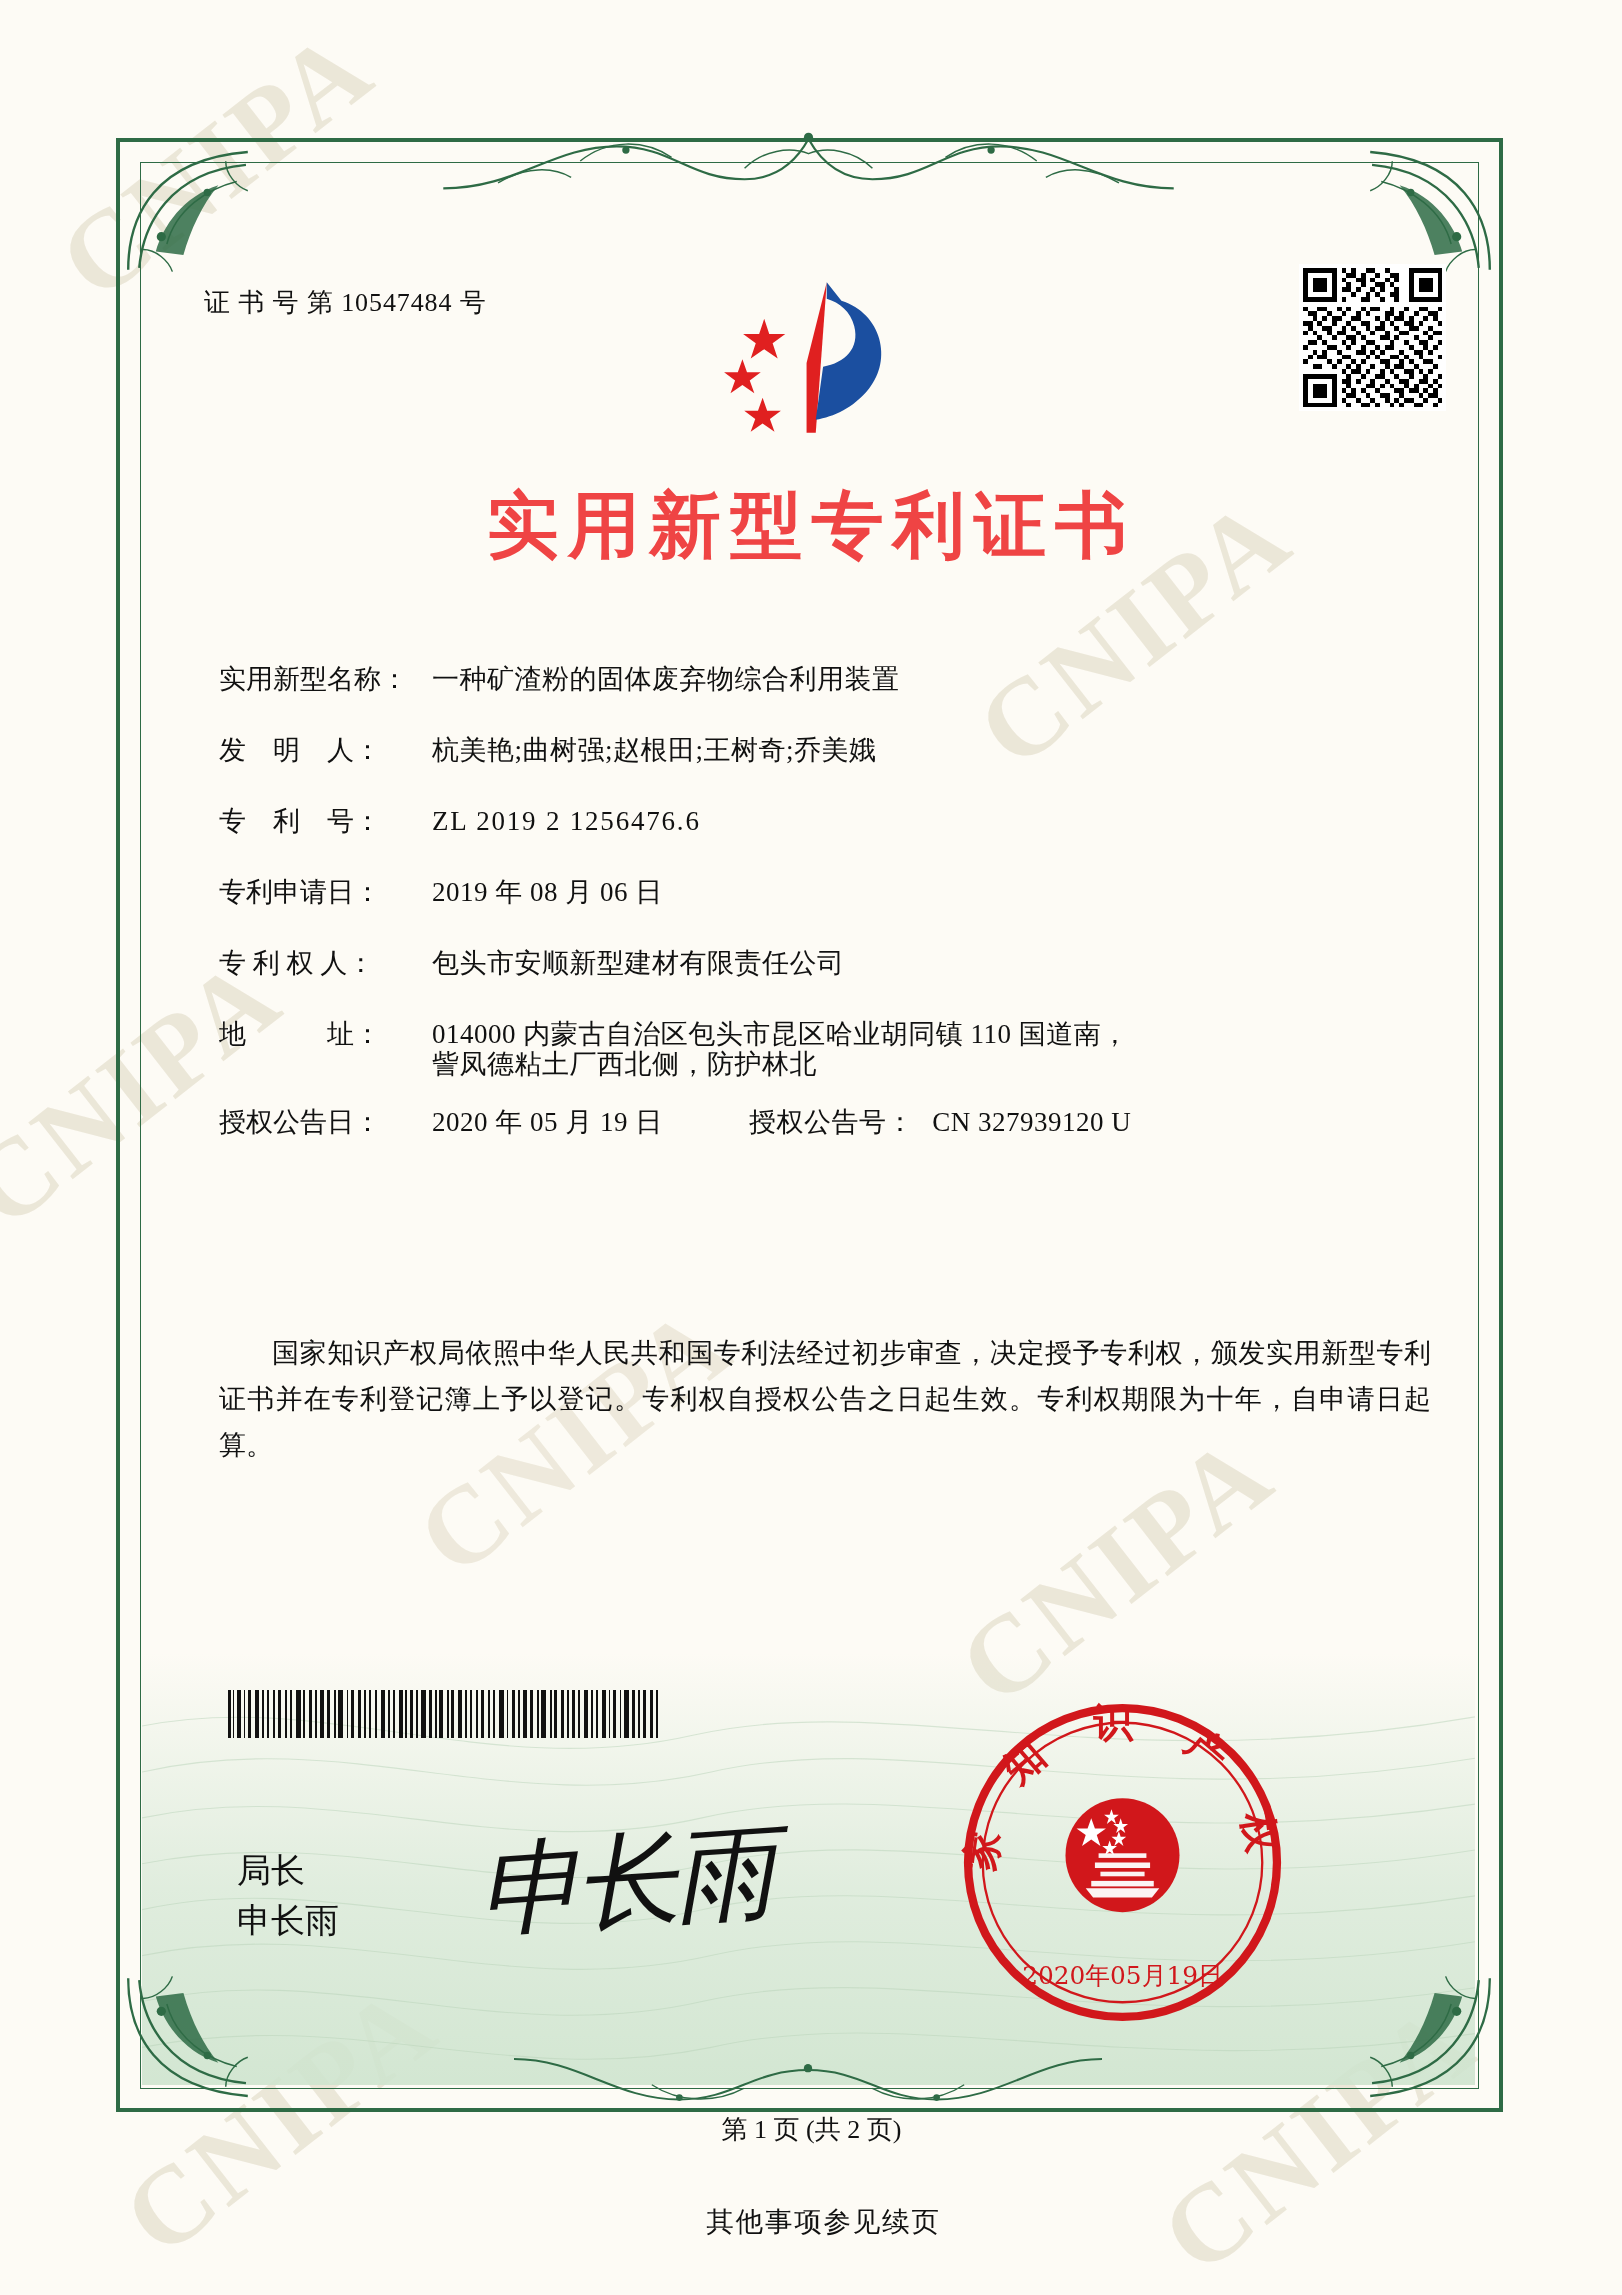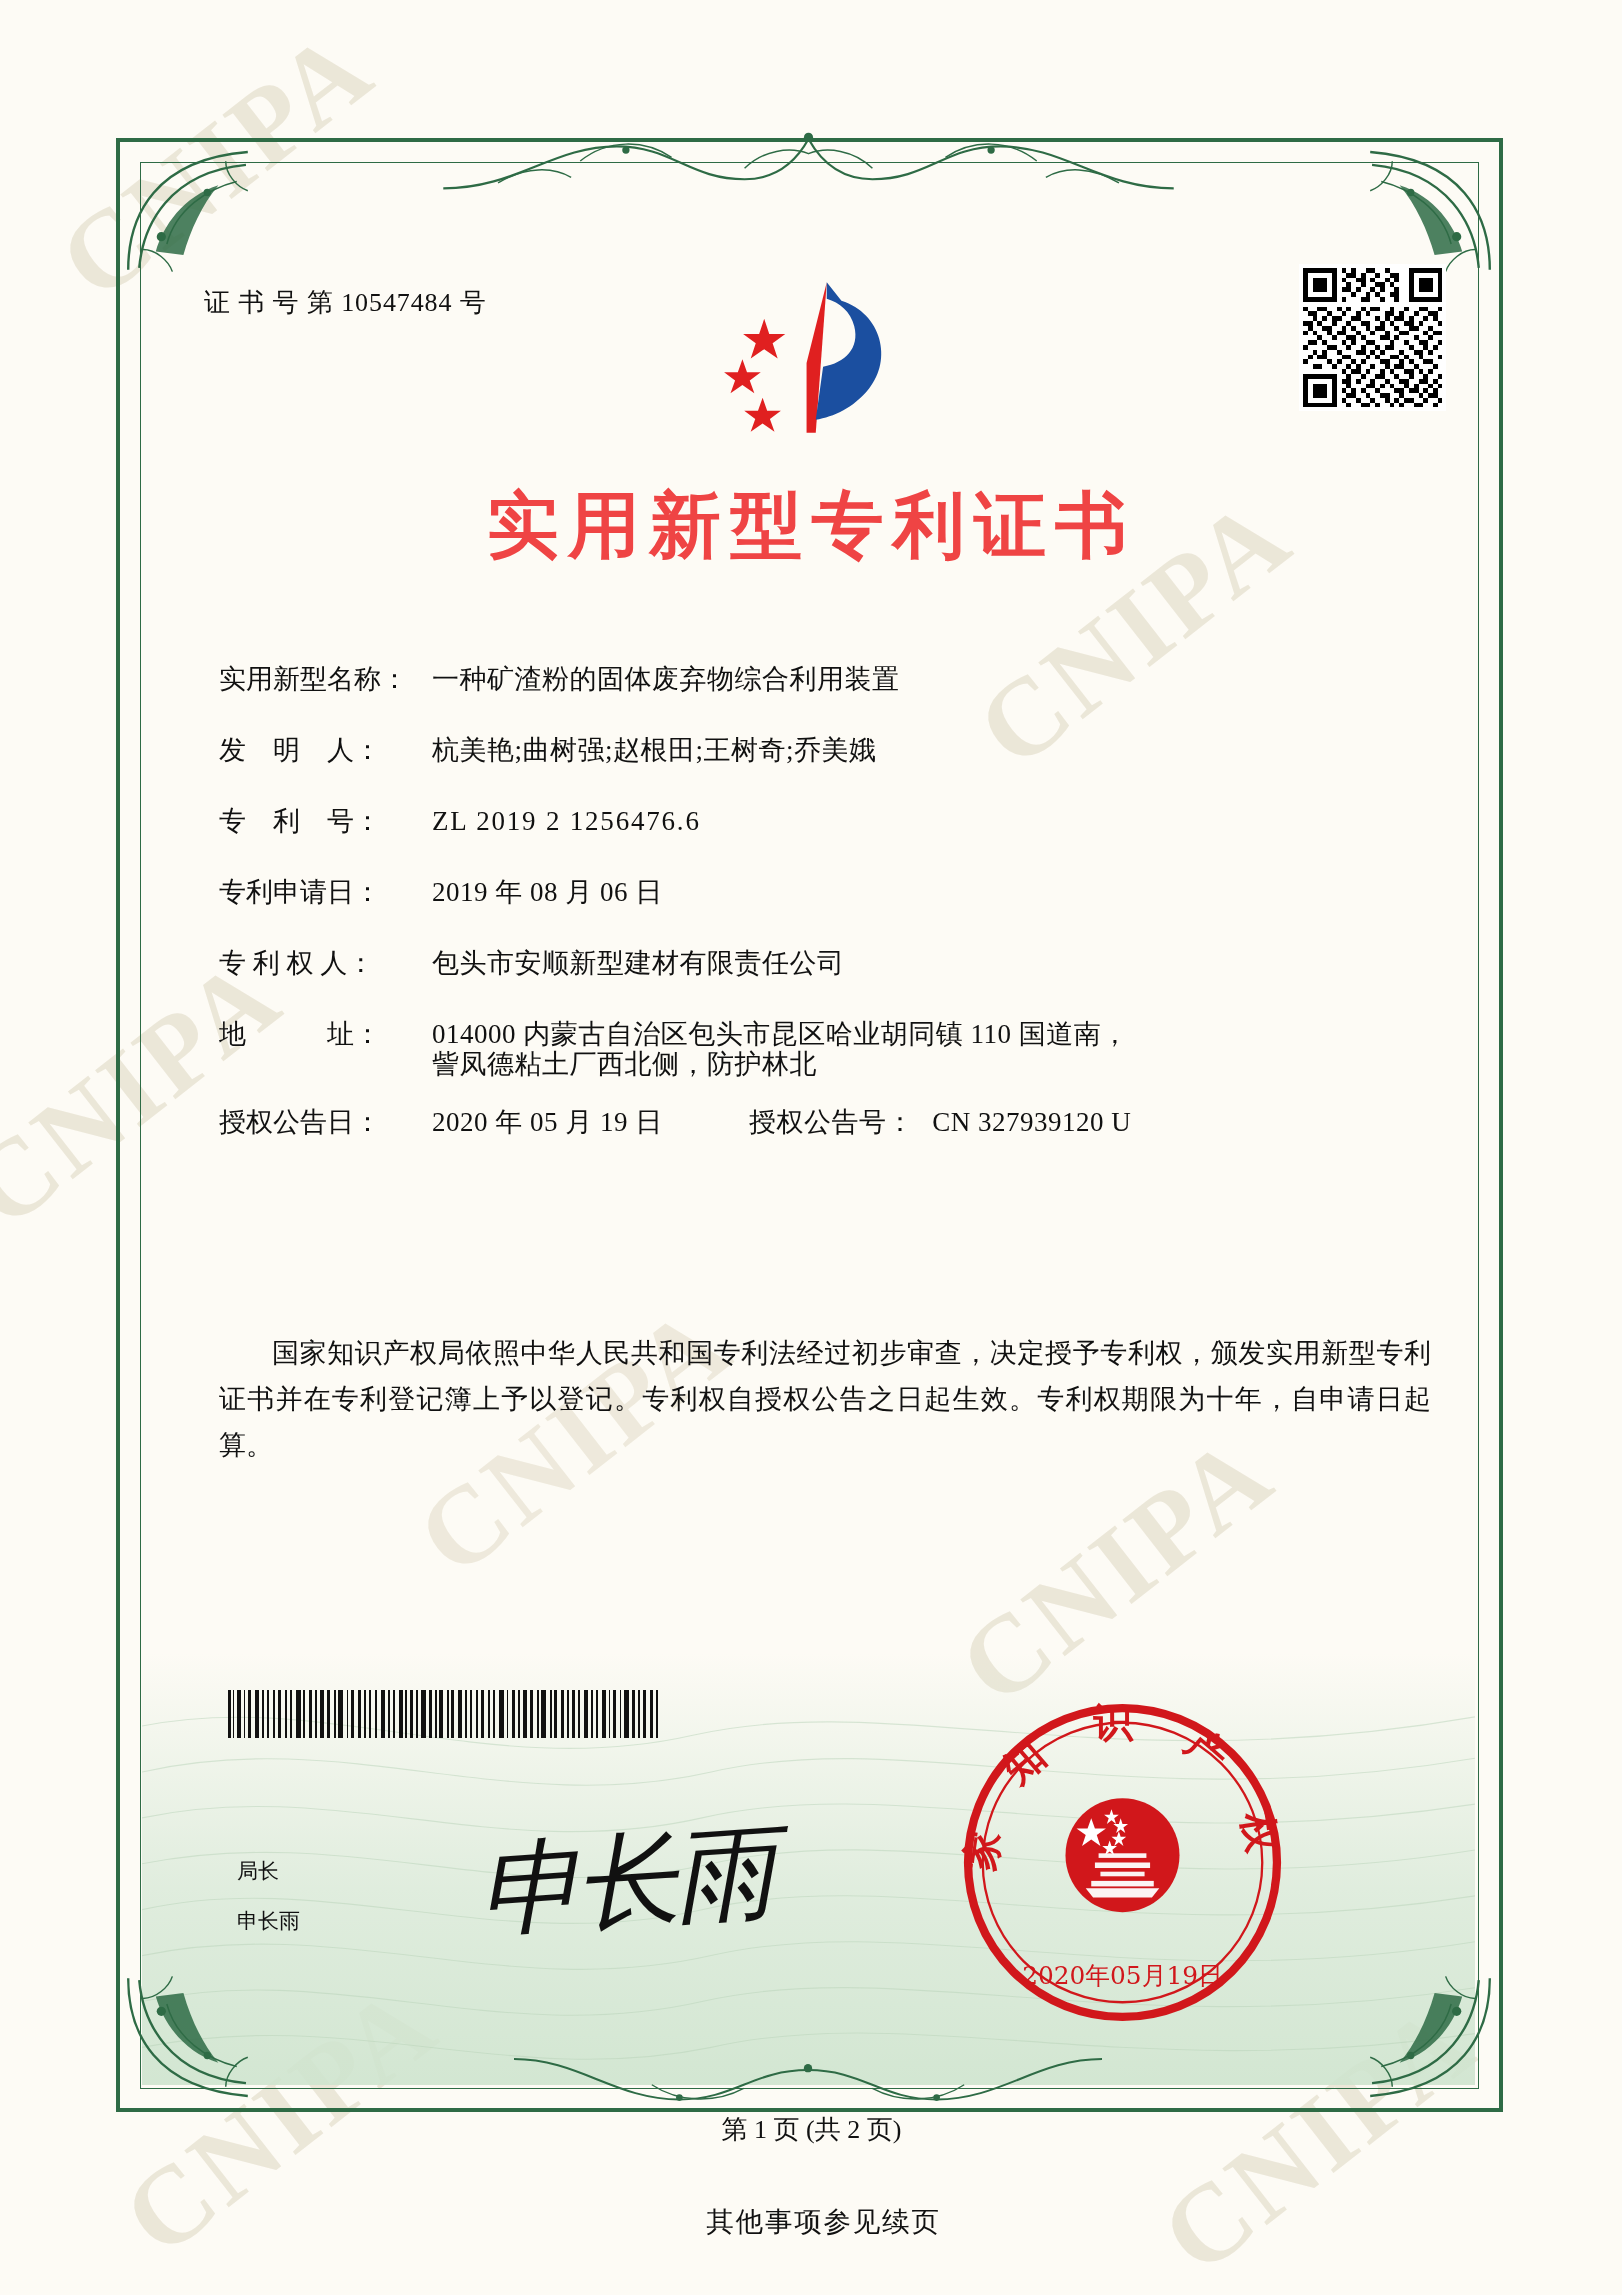"局长" .sig-label { font-size: 21px -> 34px }
